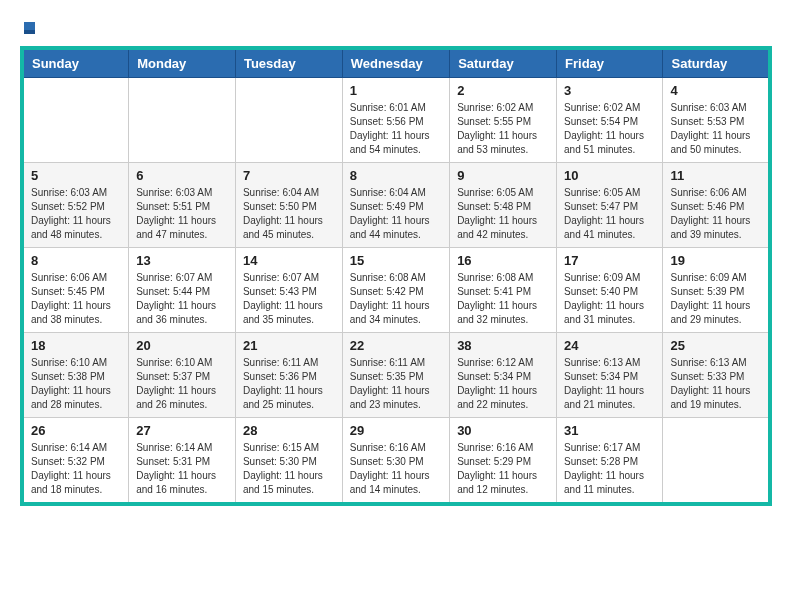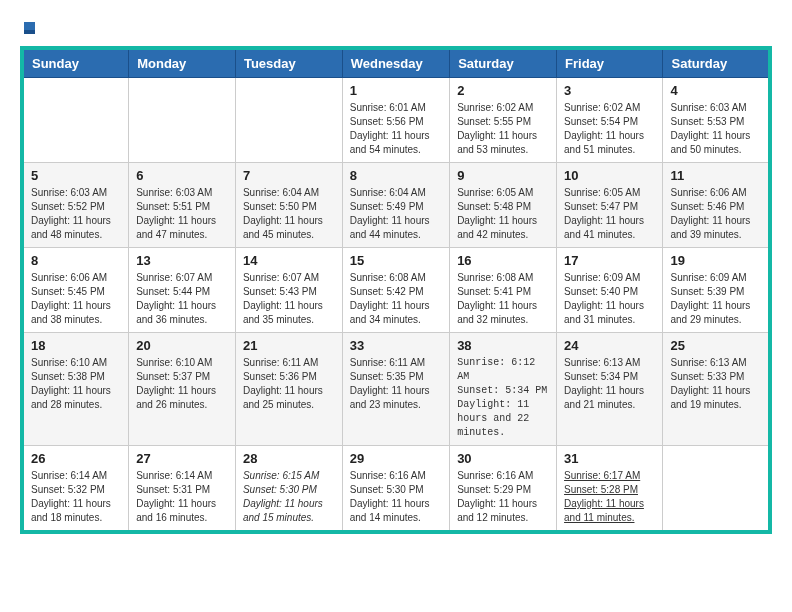"33" div.day-number { text: 33 -> 22 }
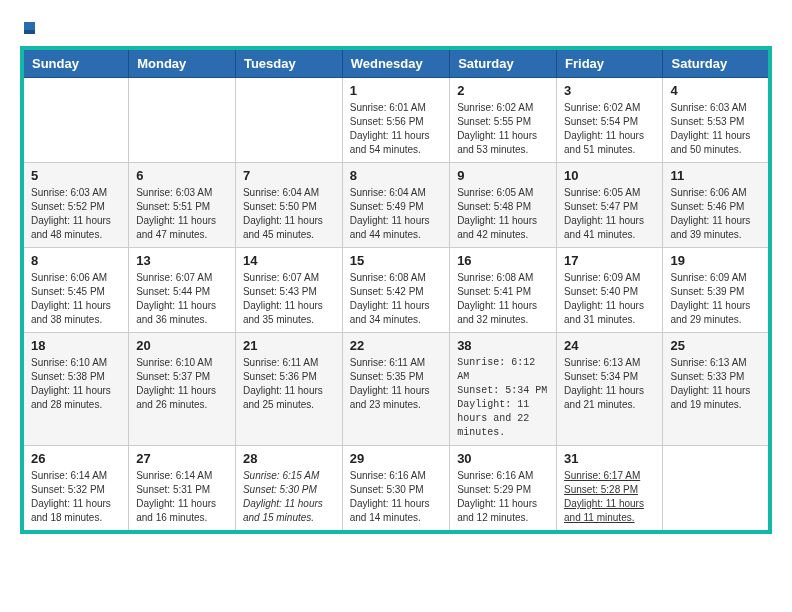"Sunrise: 6:12 AM" div.day-info { font-family: Liberation Mono, monospace -> none }
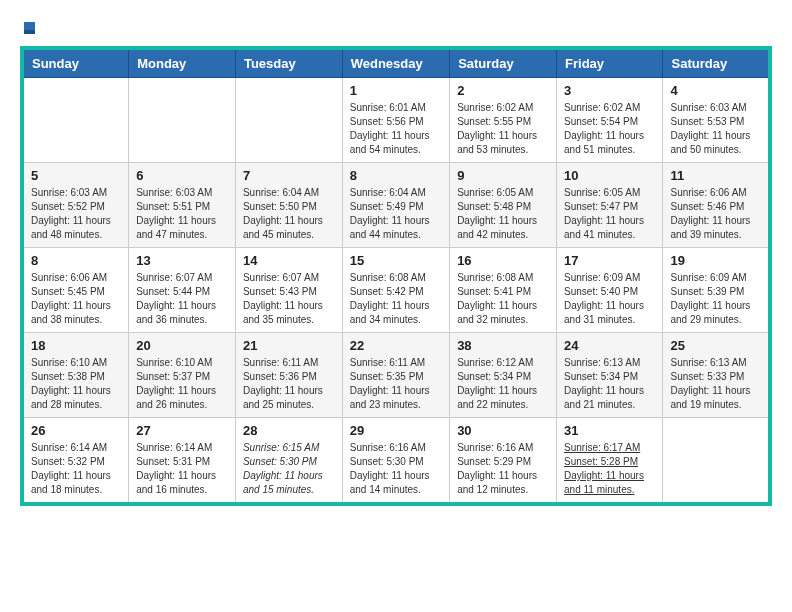"Sunrise: 6:15 AM" div.day-info { font-style: italic -> none }
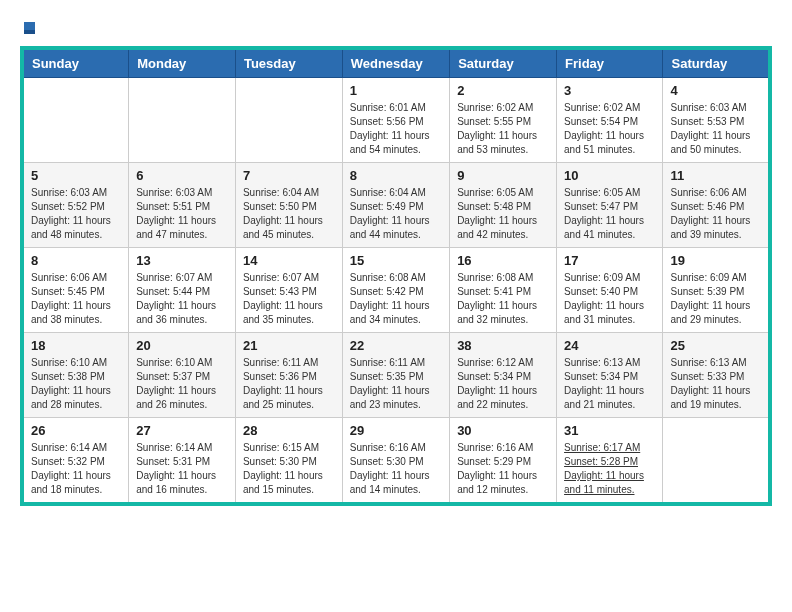"Sunrise: 6:17 AM" div.day-info { text-decoration: underline -> none }
